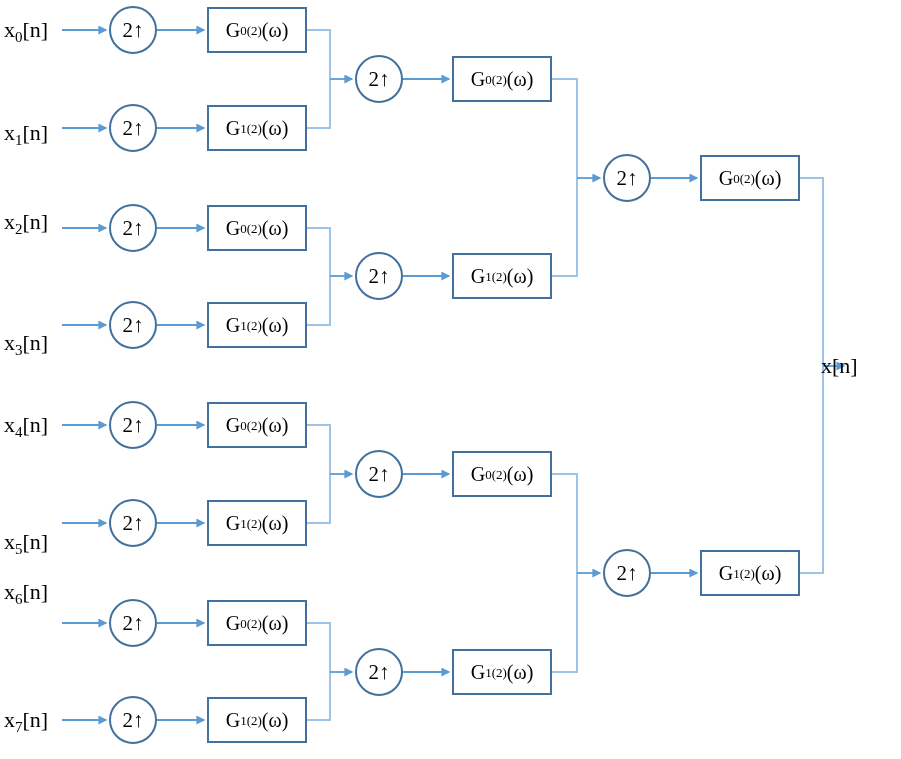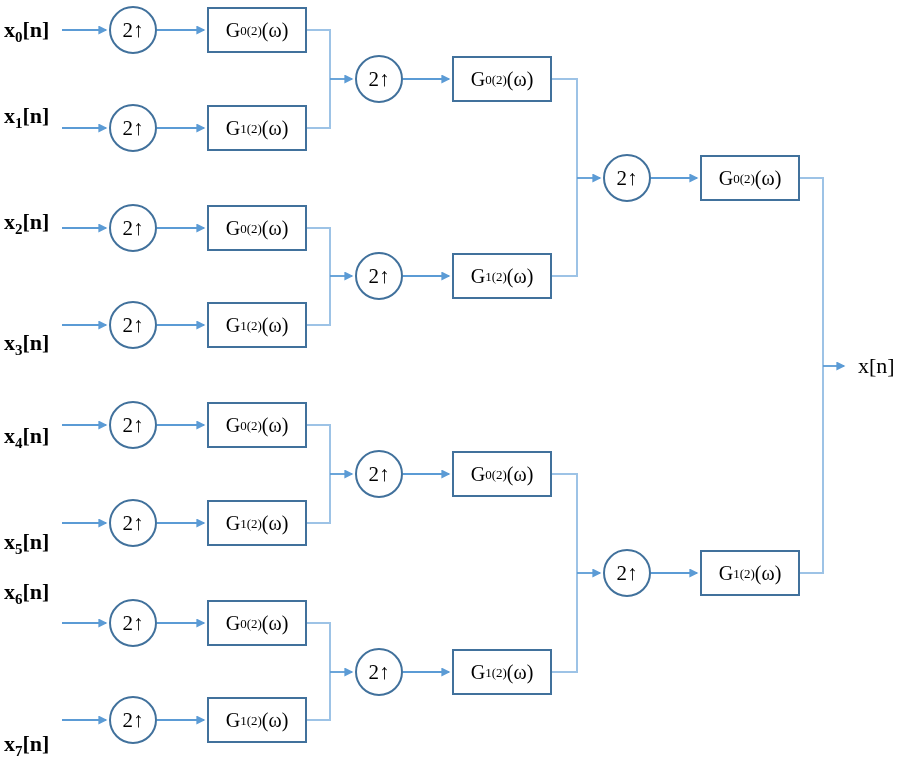"x0[n]" .inlabel { font-weight: bold -> none }
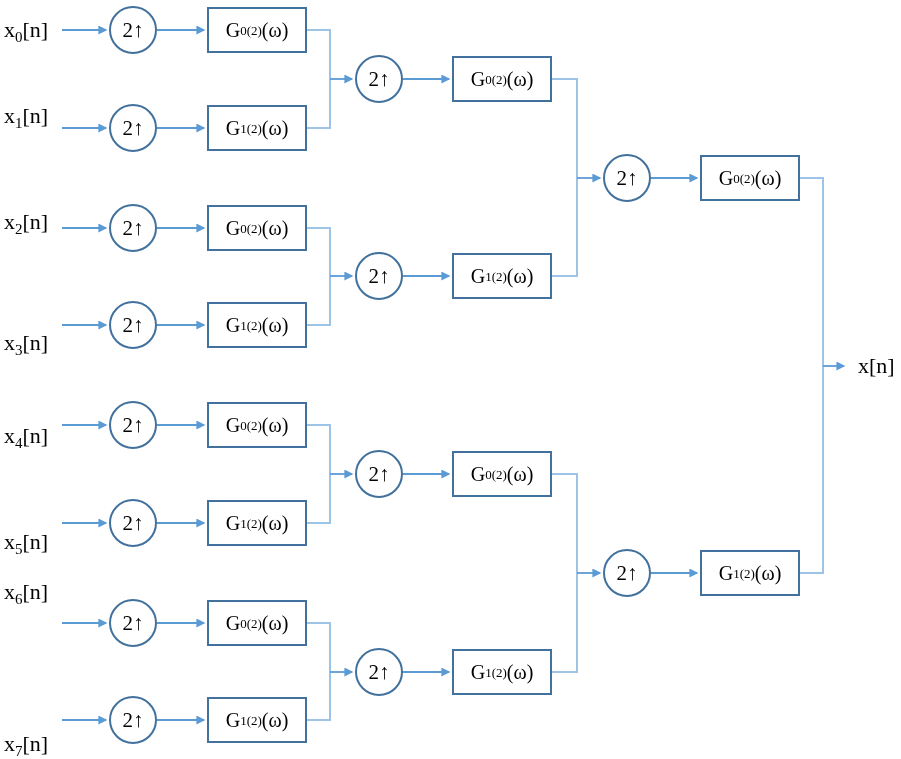"x1[n]" div.inlabel { top: 100px -> 117px }
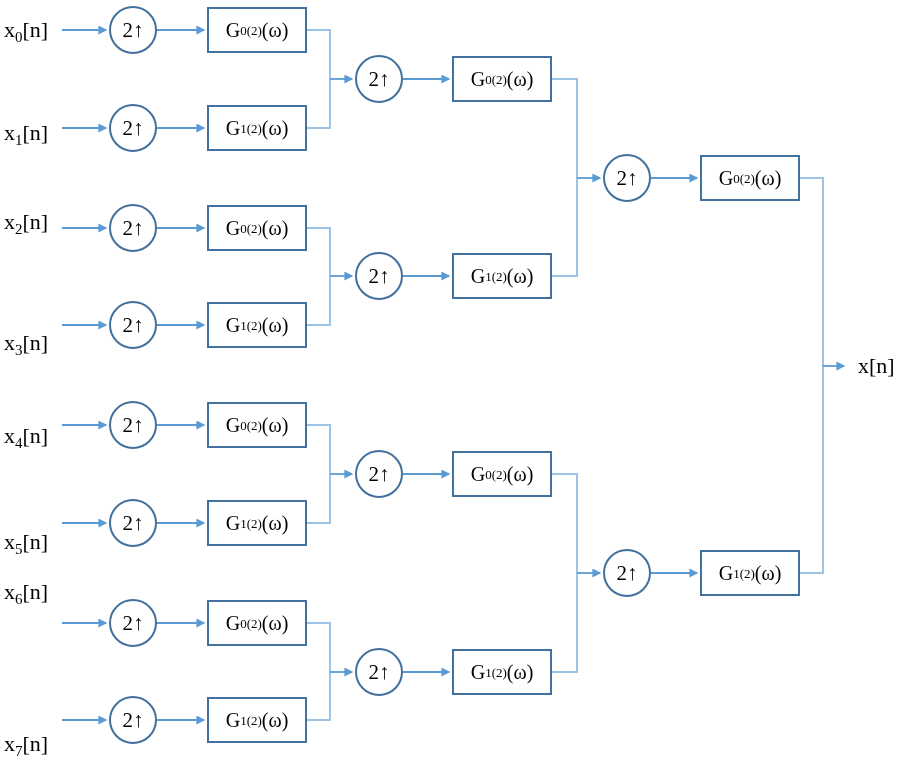"x[n]" div.outlabel { left: 858px -> 821px }
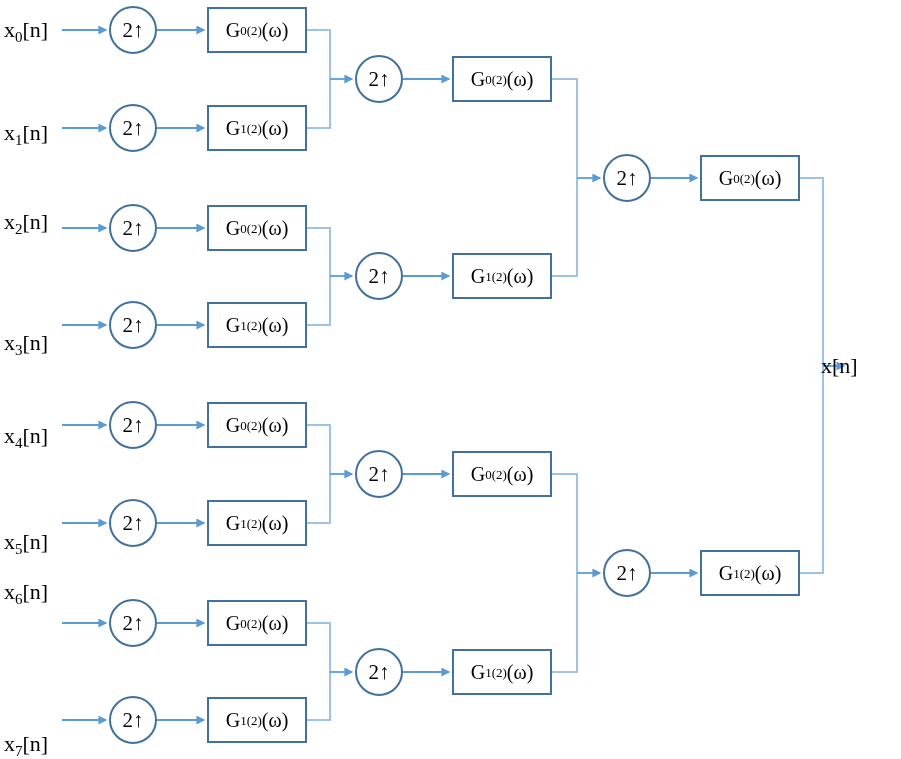"x4[n]" div.inlabel { top: 420px -> 409px }
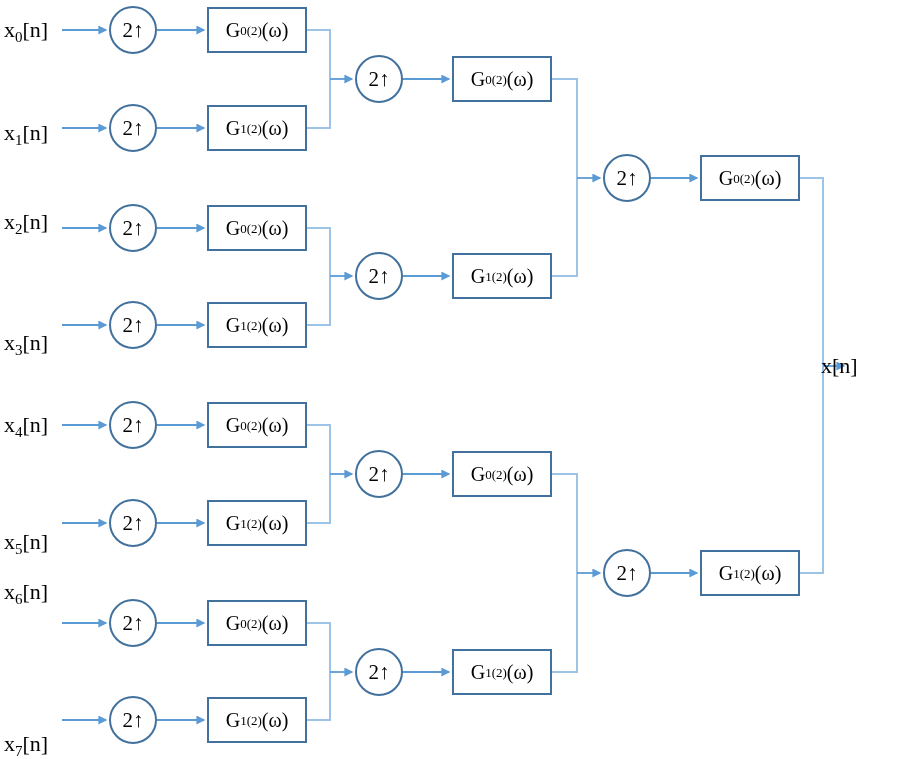"x7[n]" div.inlabel { top: 728px -> 704px }
